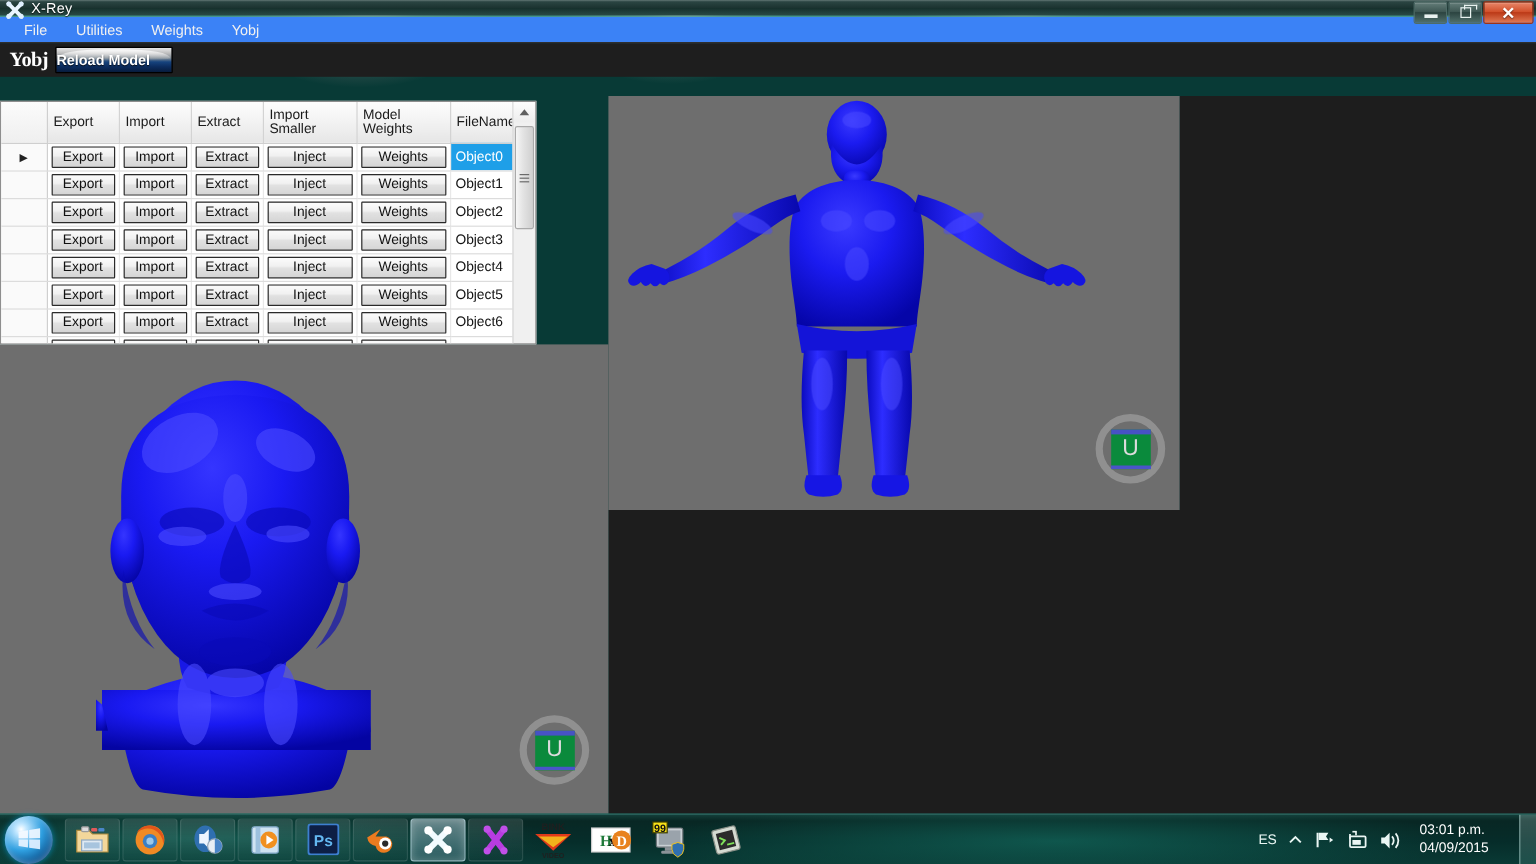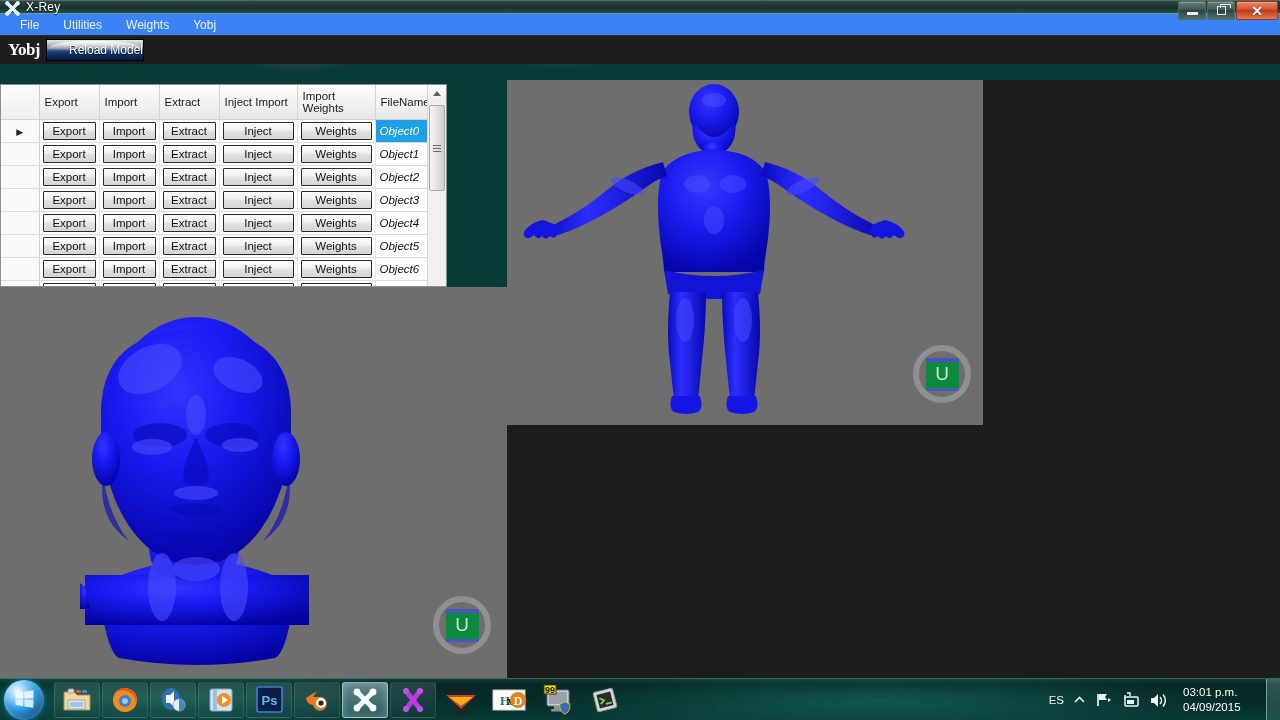"Reload Model" .reload-btn { font-weight: normal -> bold; justify-content: flex-end -> flex-start }
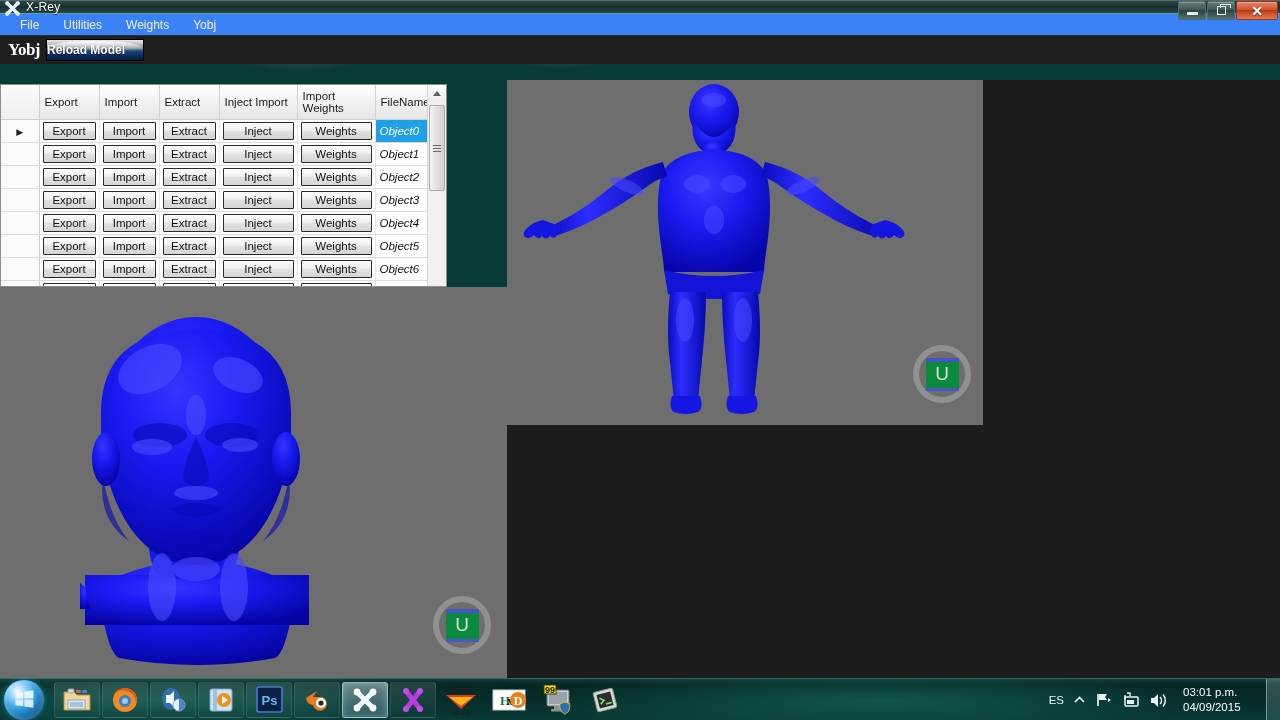"Inject Import" th.col-inject { text: Inject Import -> Import Smaller }
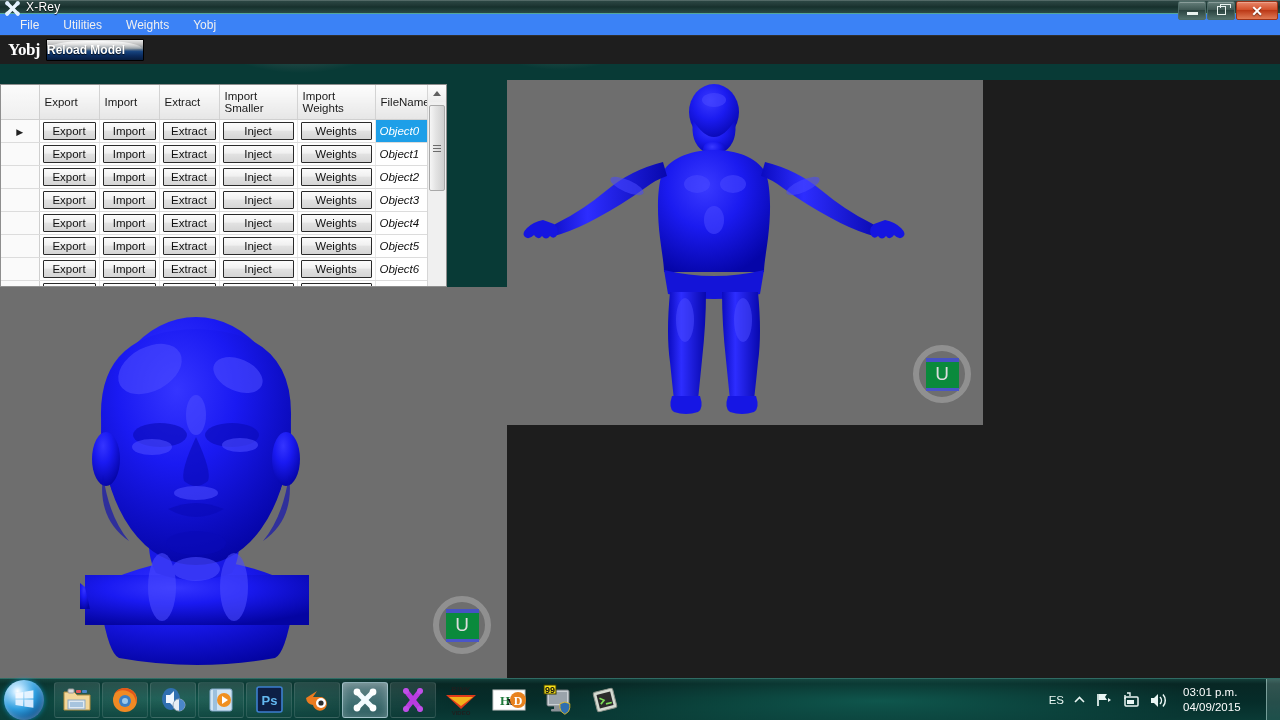"Import Weights" th.col-weights { text: Import -> Model }
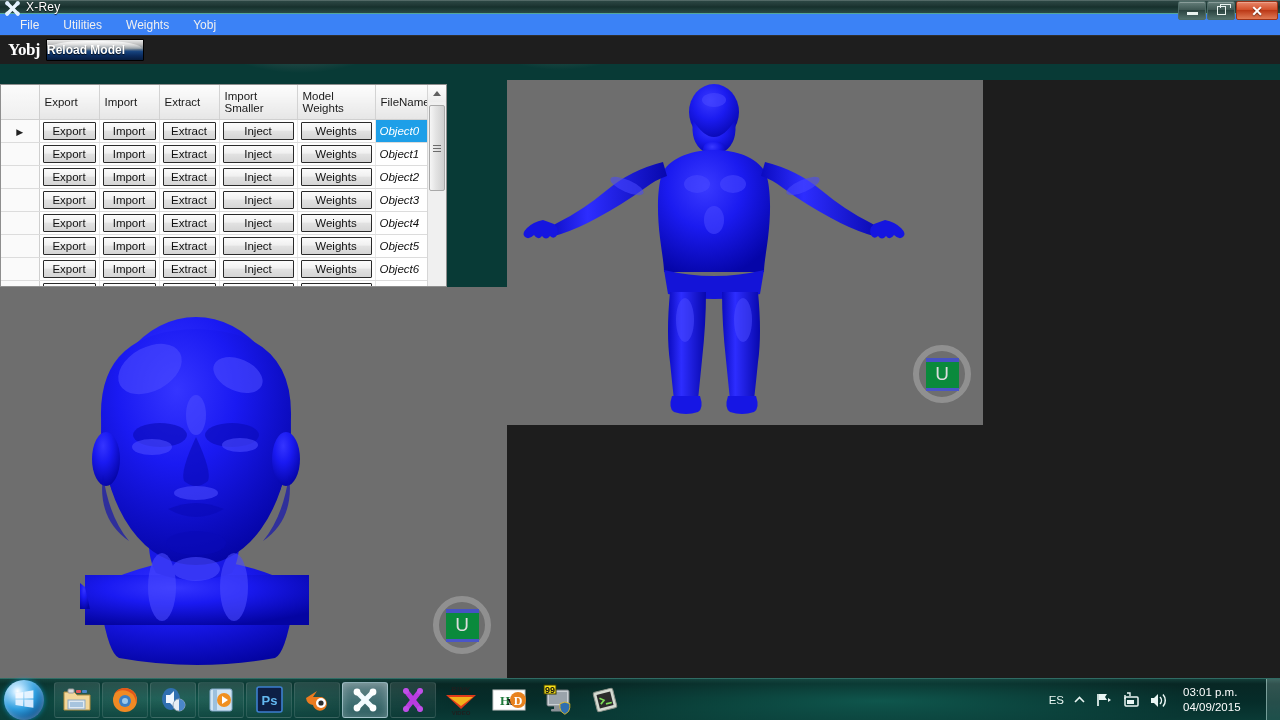"Object0" td.fname { font-style: italic -> none }
